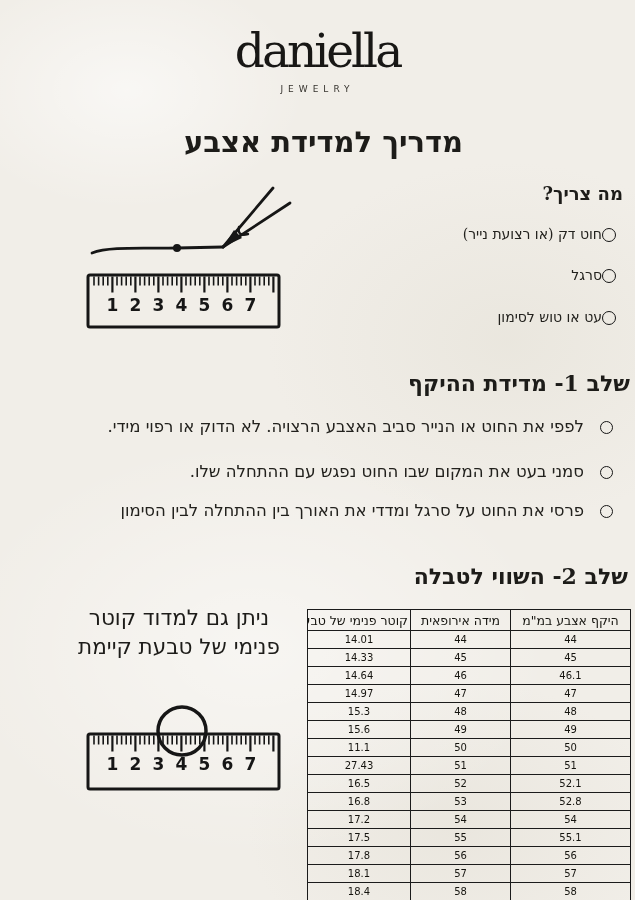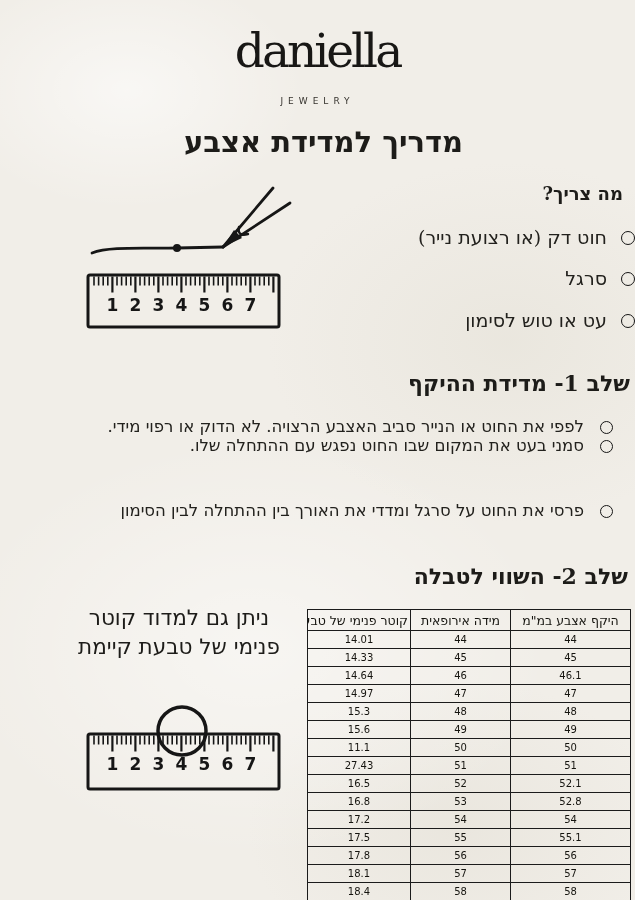"JEWELRY" .logo-sub { margin-top: 20px -> 8px }
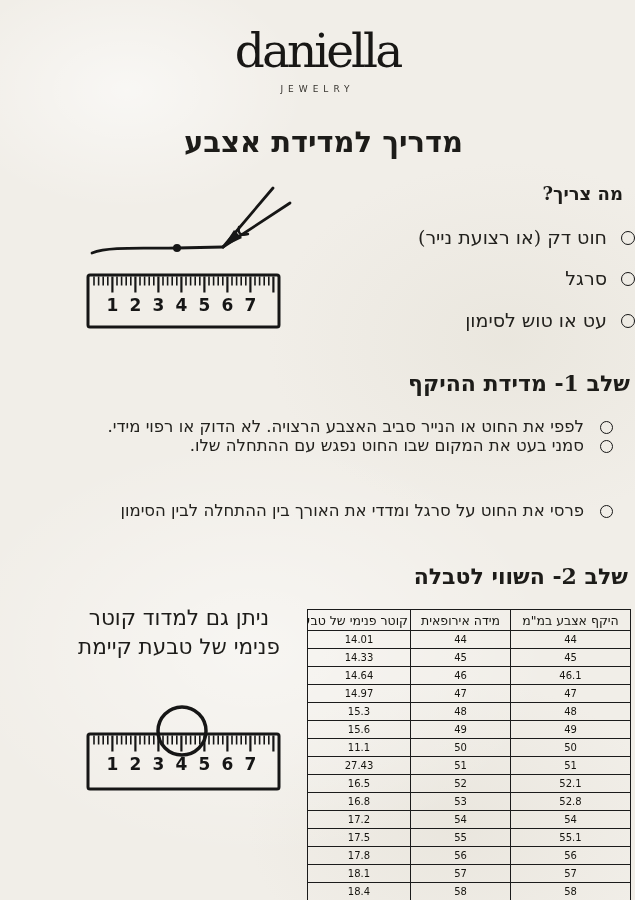"חוט דק (או רצועת נייר)" .need { font-size: 19px -> 14px; gap: 14px -> 0; right: 0 -> 19px }
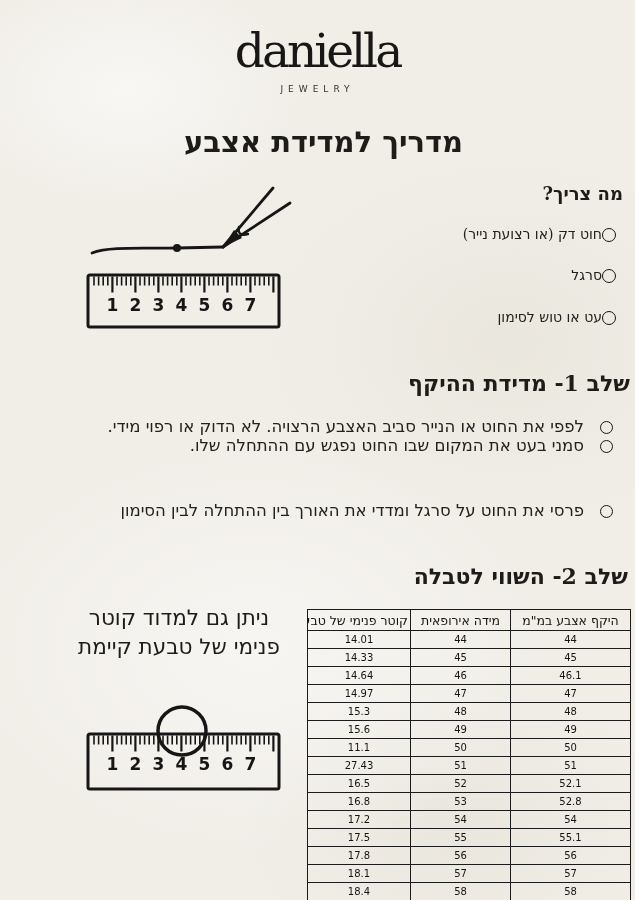"סמני בעט את המקום שבו" div.item { top: 436px -> 462px }
